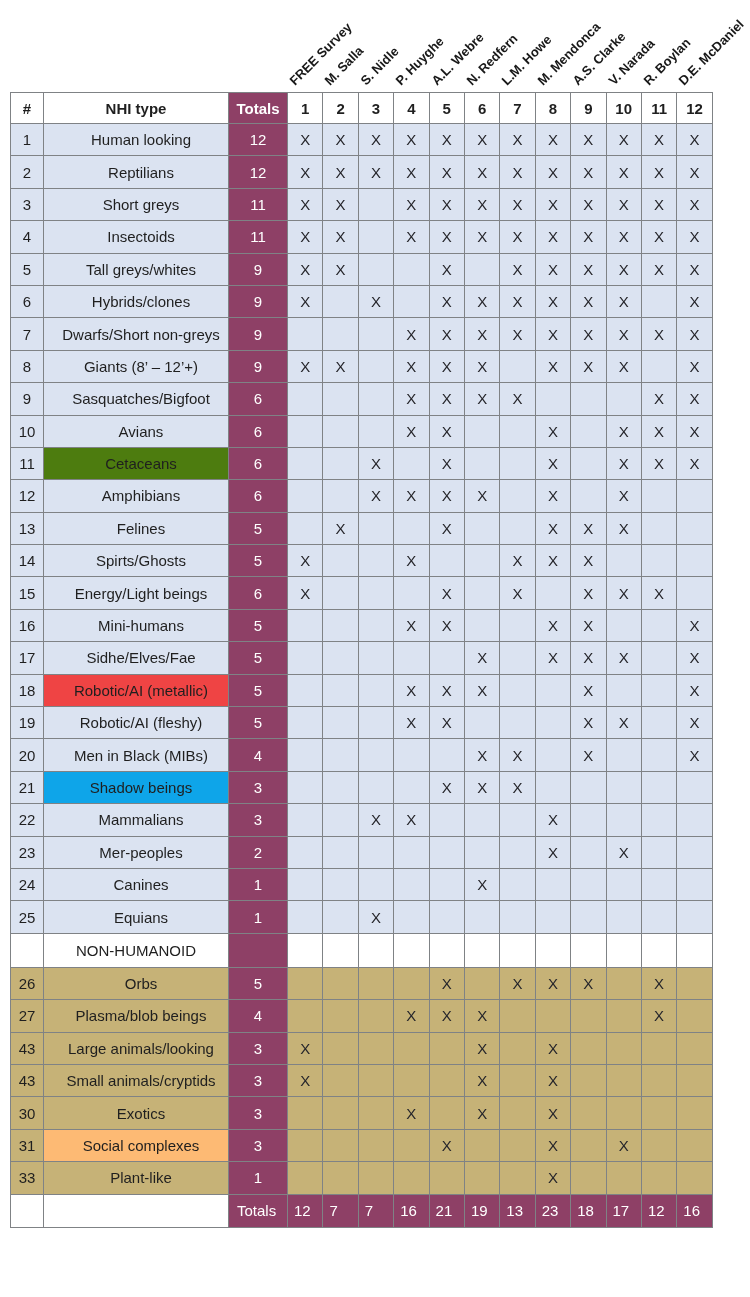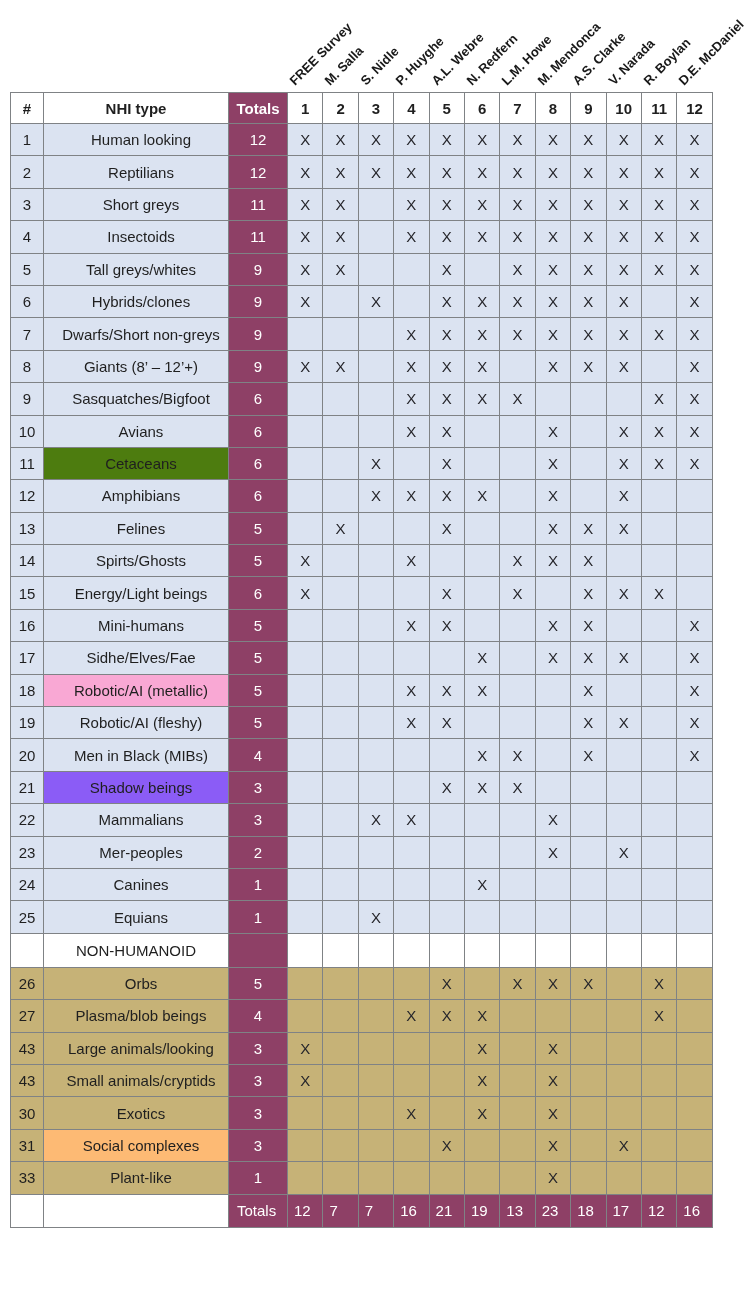"Robotic/AI (metallic)" td.c-name { background: #f9a8d4 -> #ef4444 }
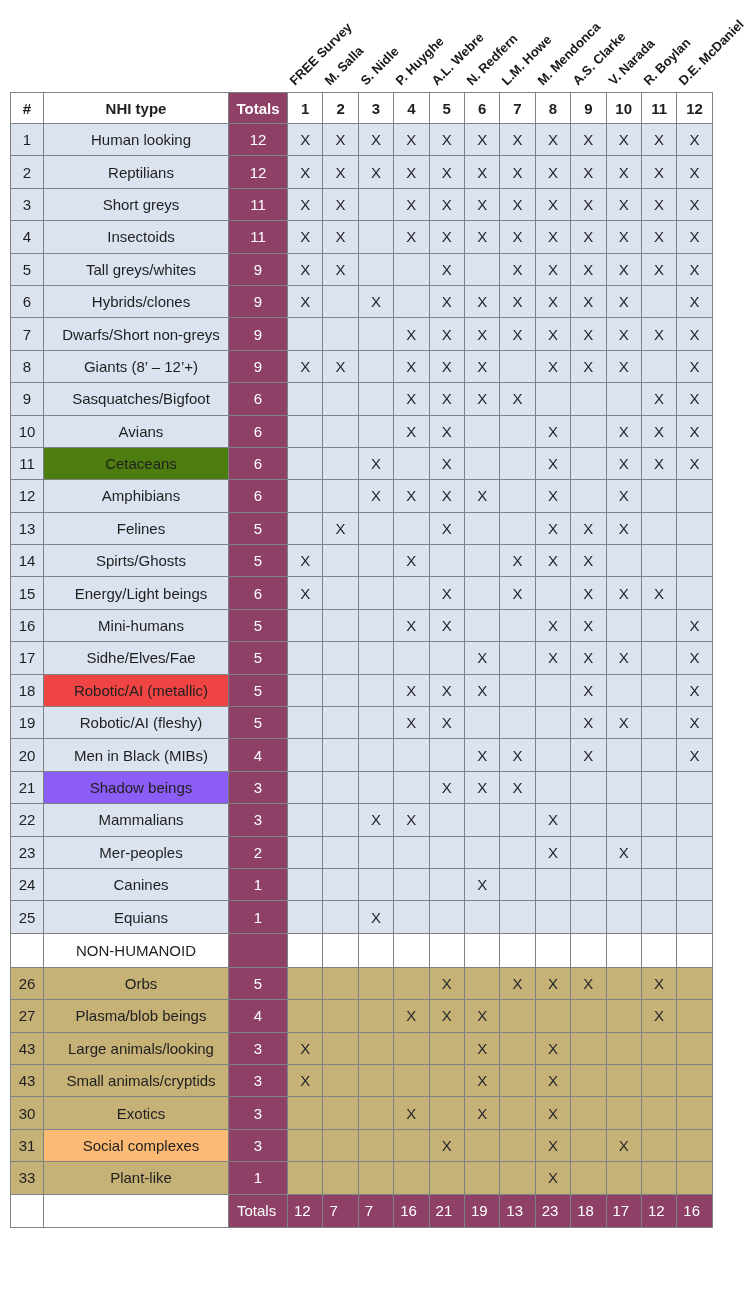"Shadow beings" td.c-name { background: #8b5cf6 -> #0ea5e9 }
